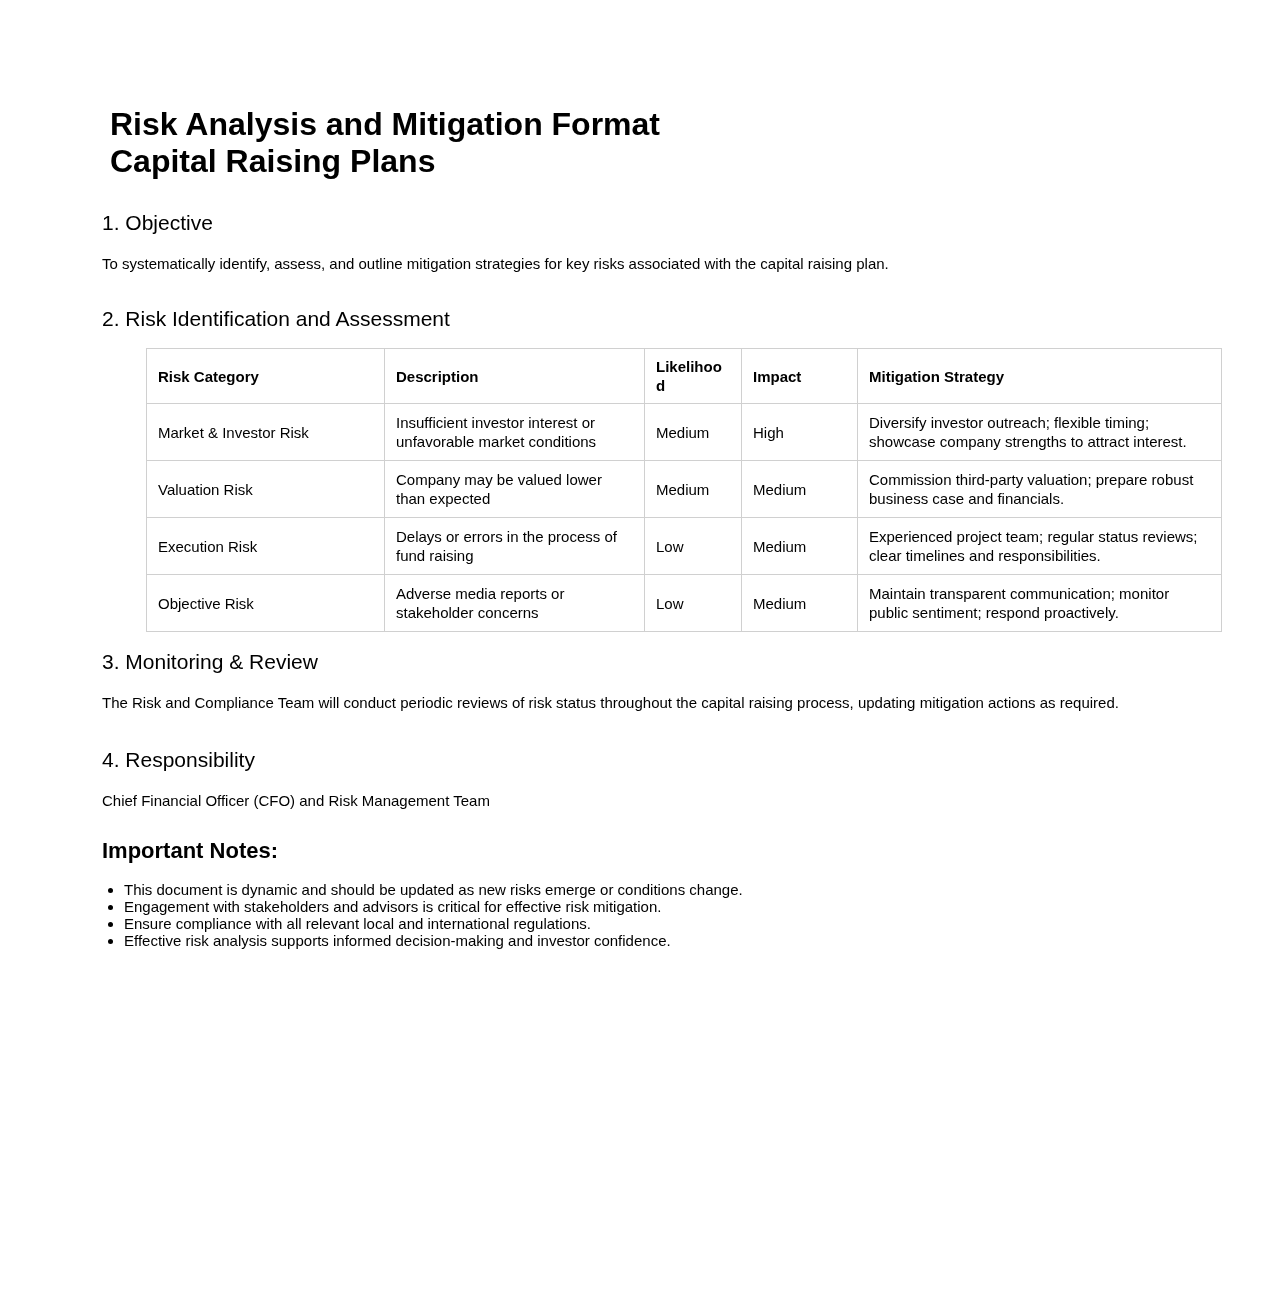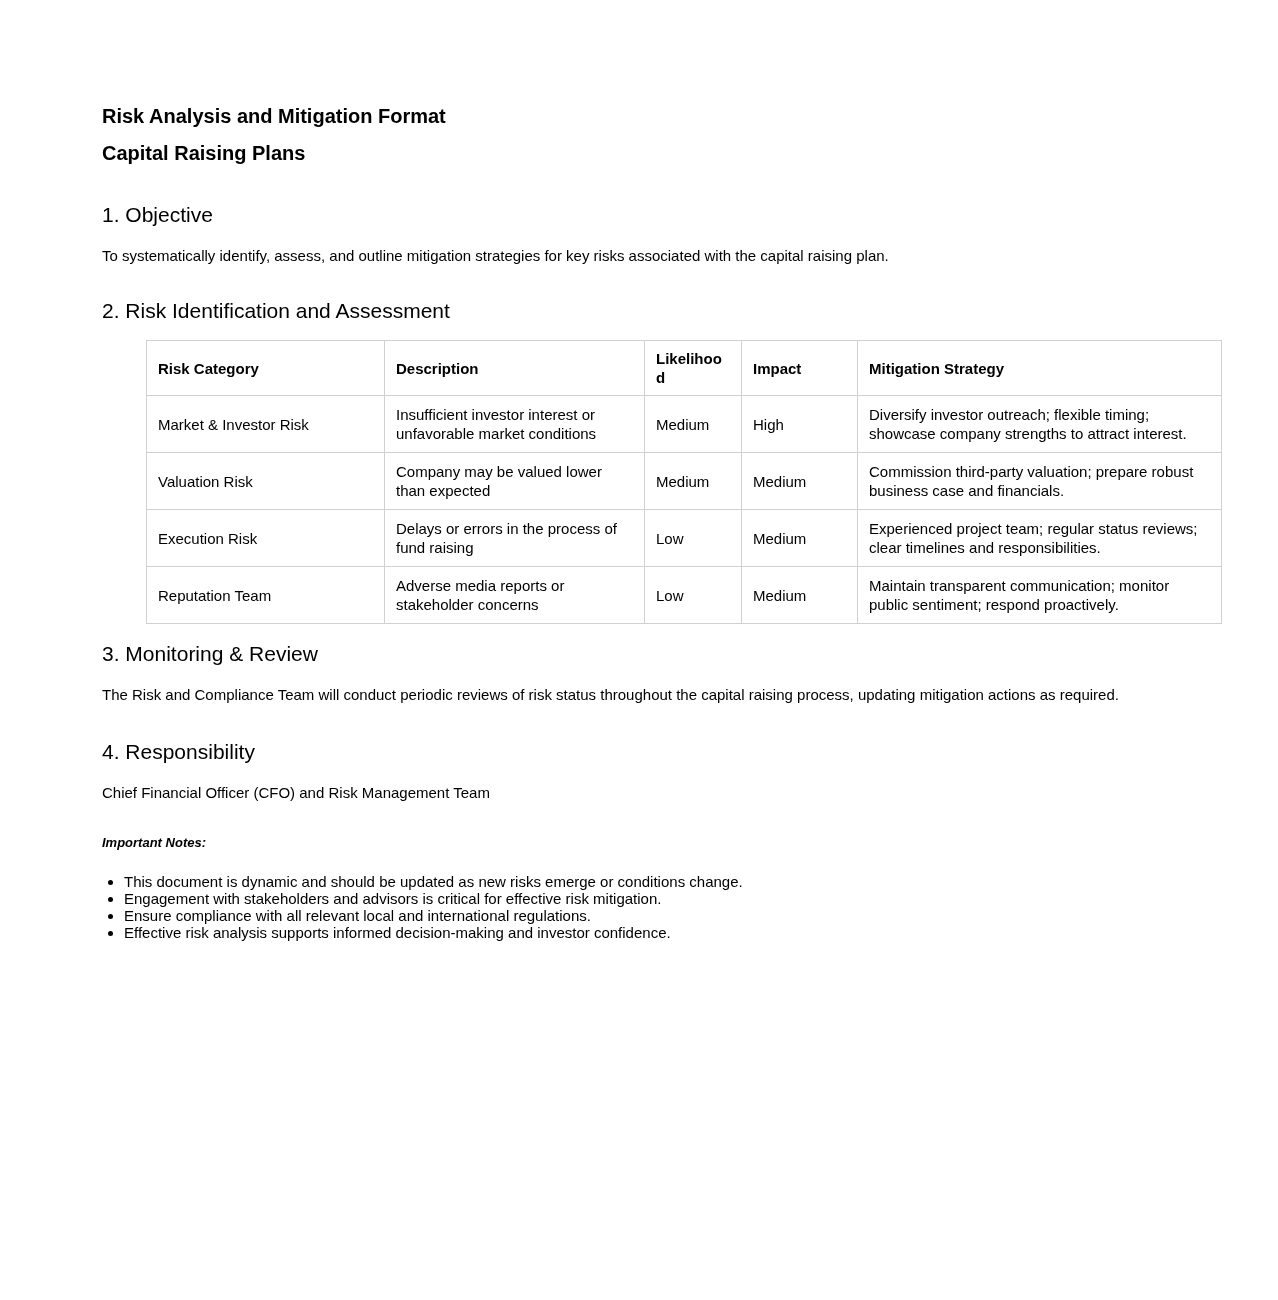"Risk Analysis and Mitigation Format" .doc-title { font-size: 20px -> 32px; margin: 0 -> 8px }
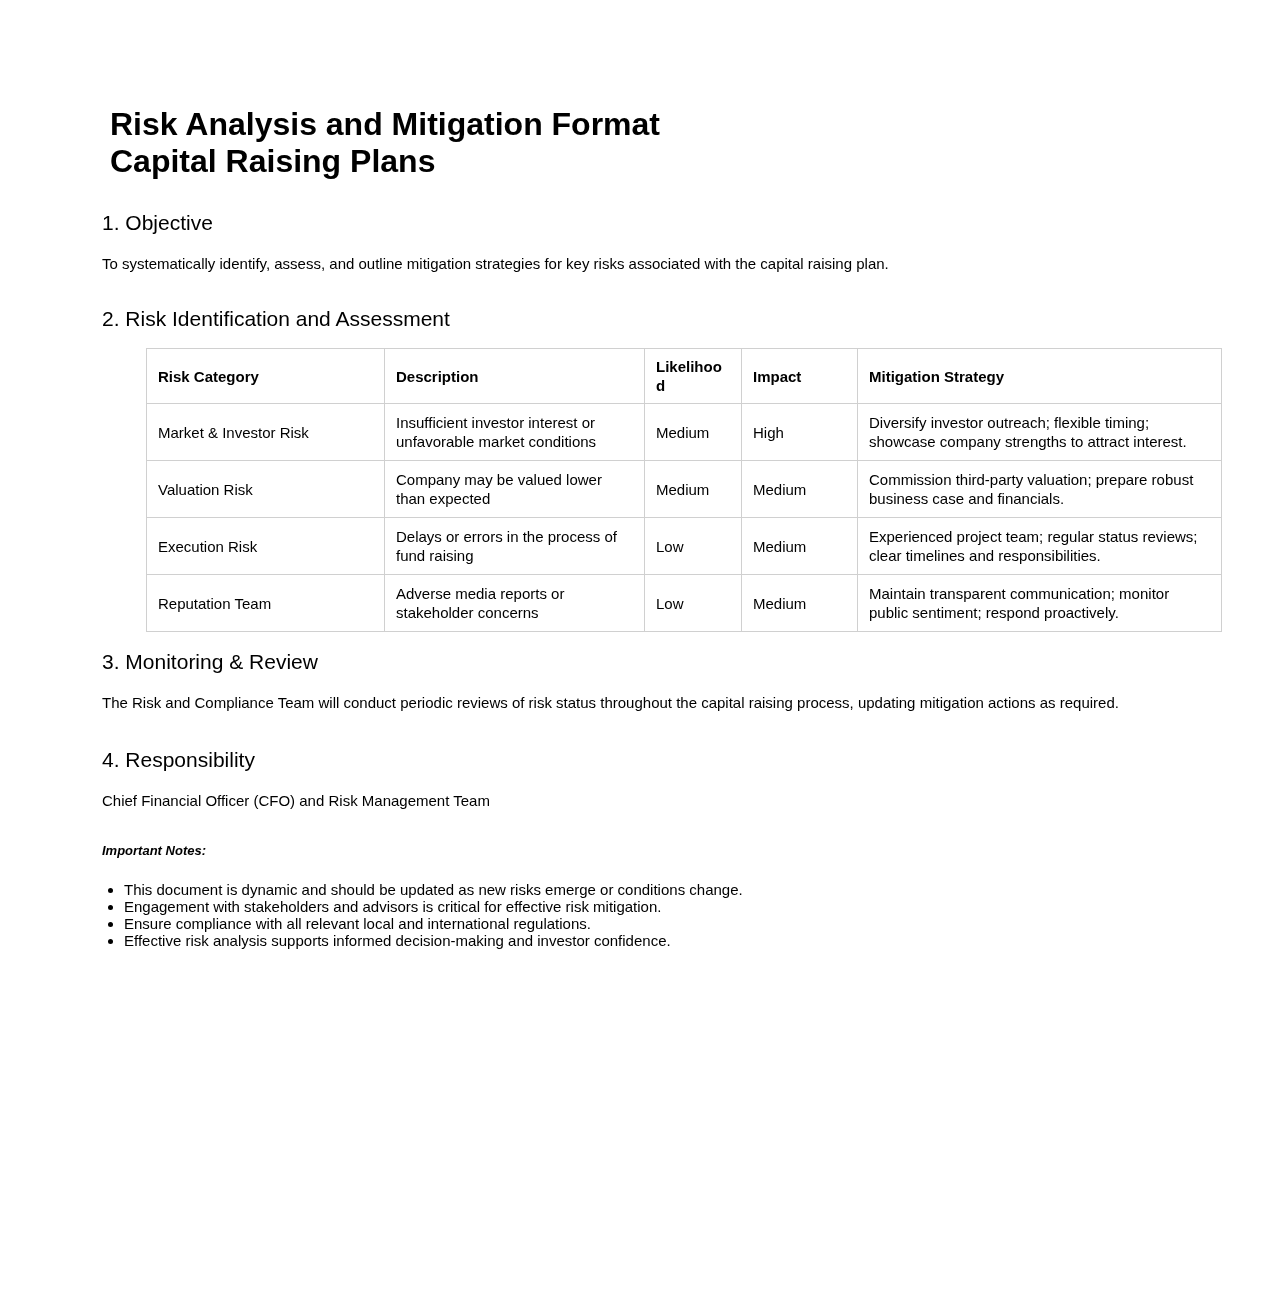"Reputation Team" td { text: Reputation Team -> Objective Risk }
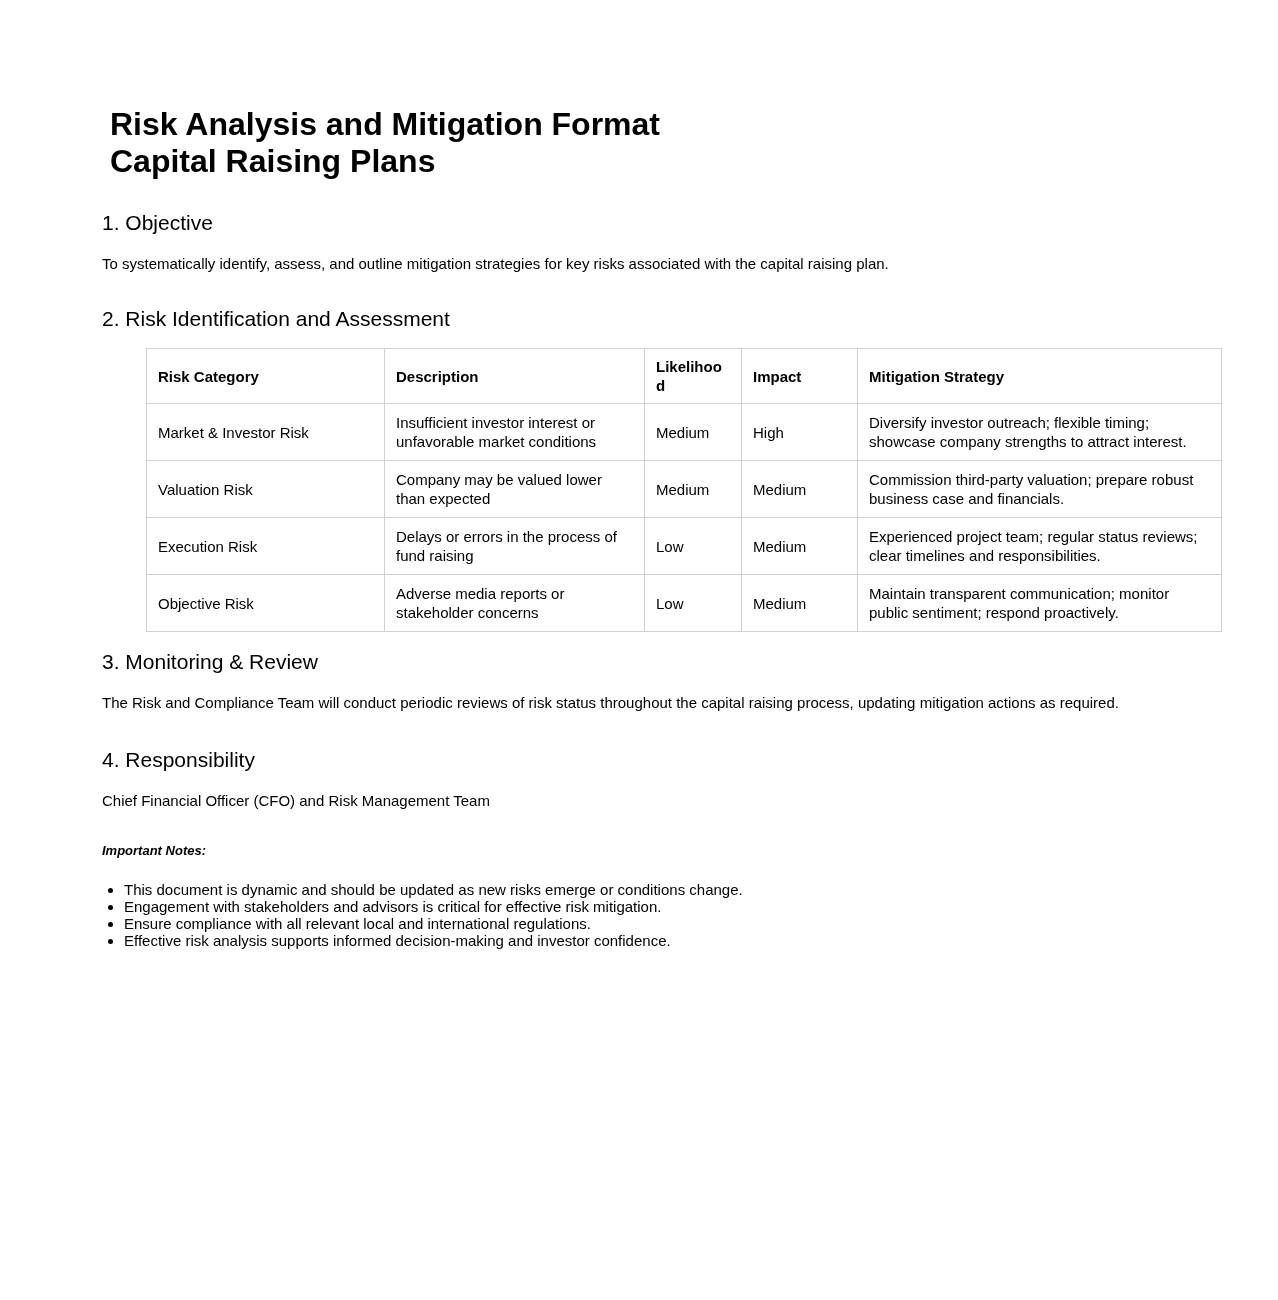"Important Notes:" h3.notes-heading { font-size: 13px -> 22px; font-style: italic -> none }
